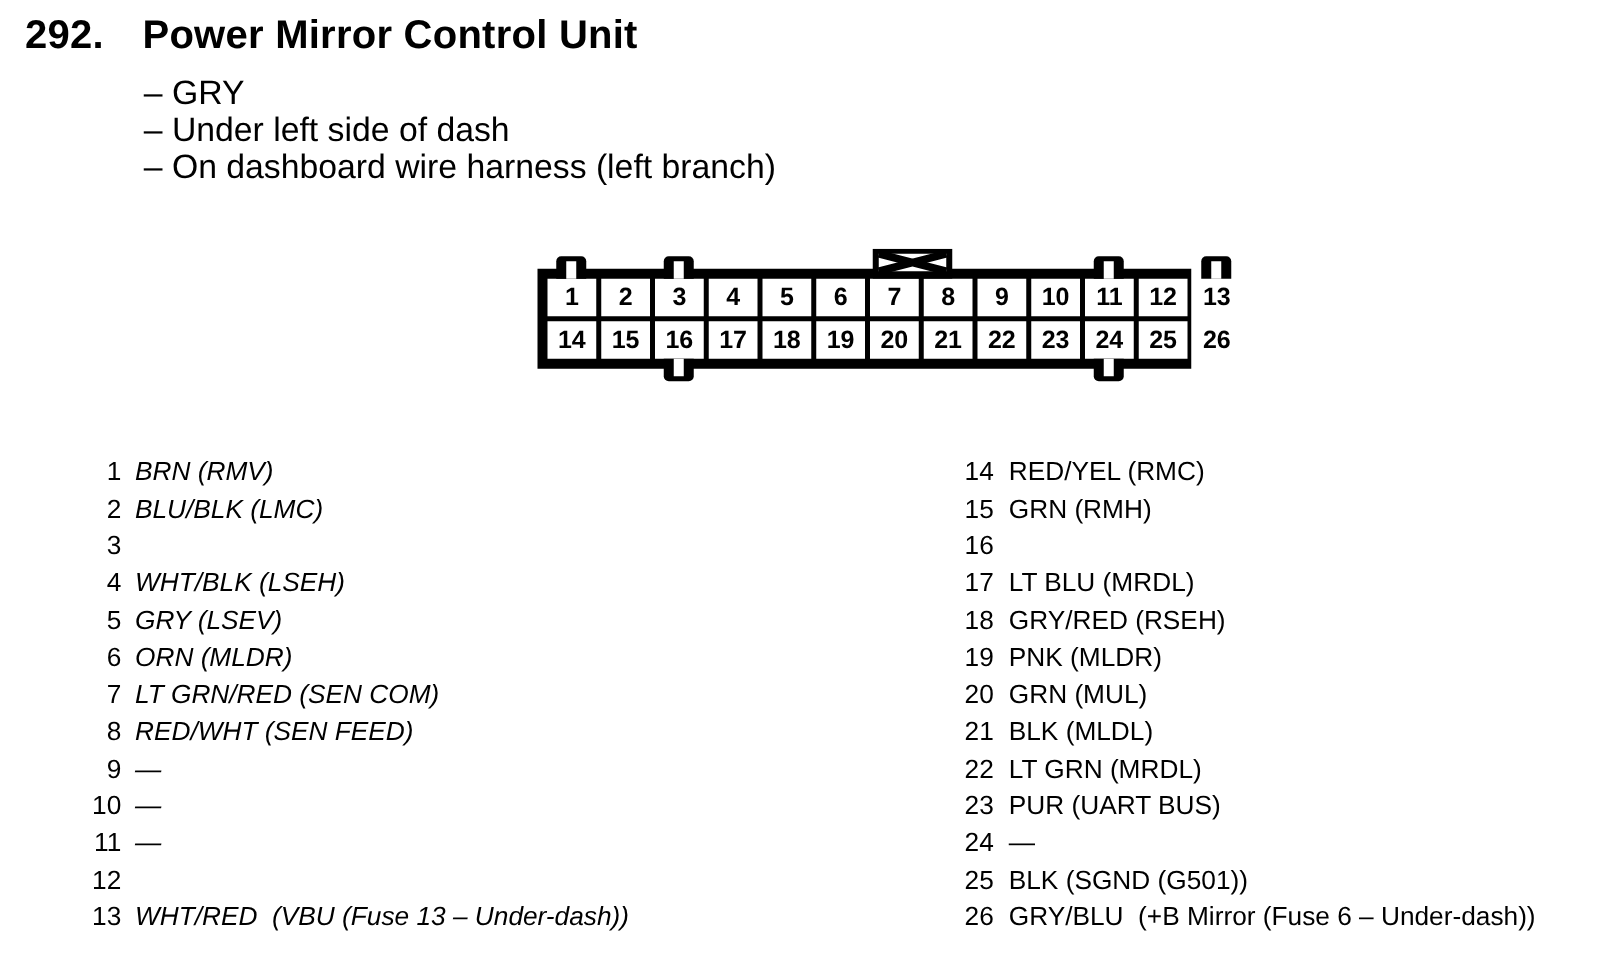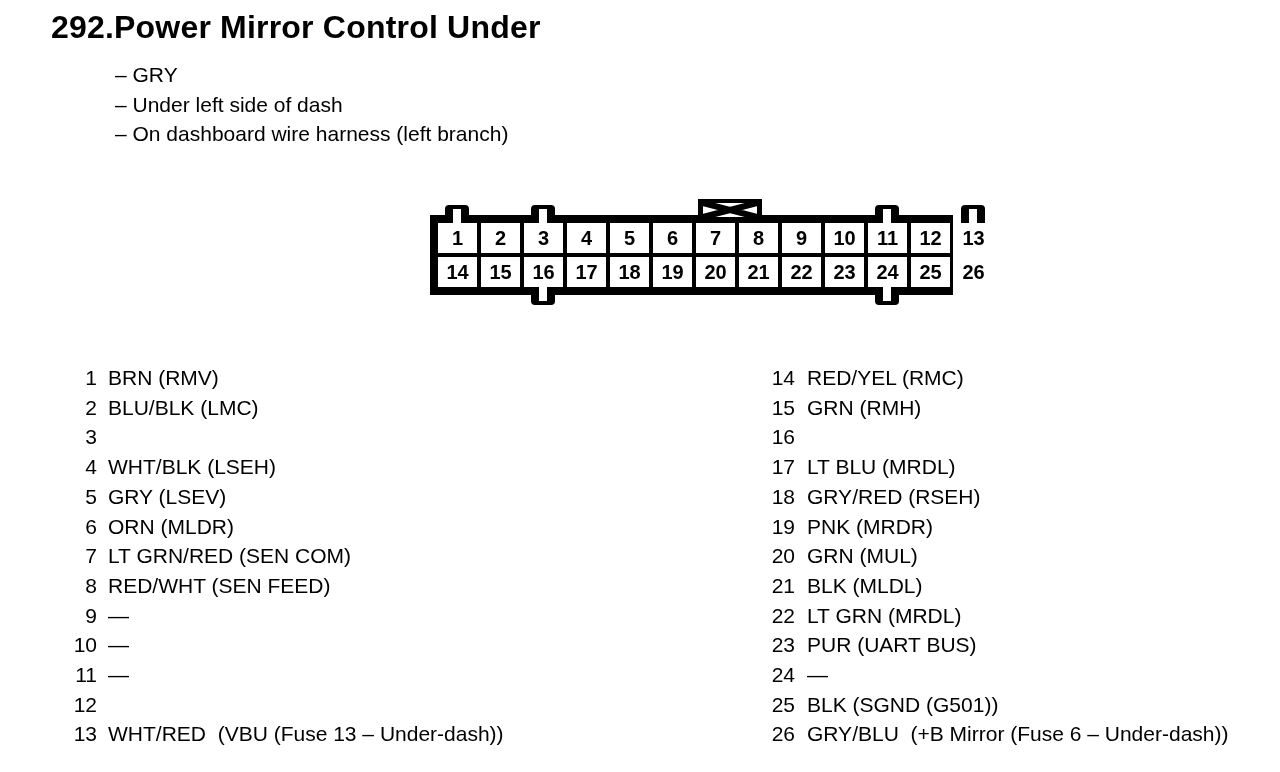"292." .hdr .num { text-align: right -> none }
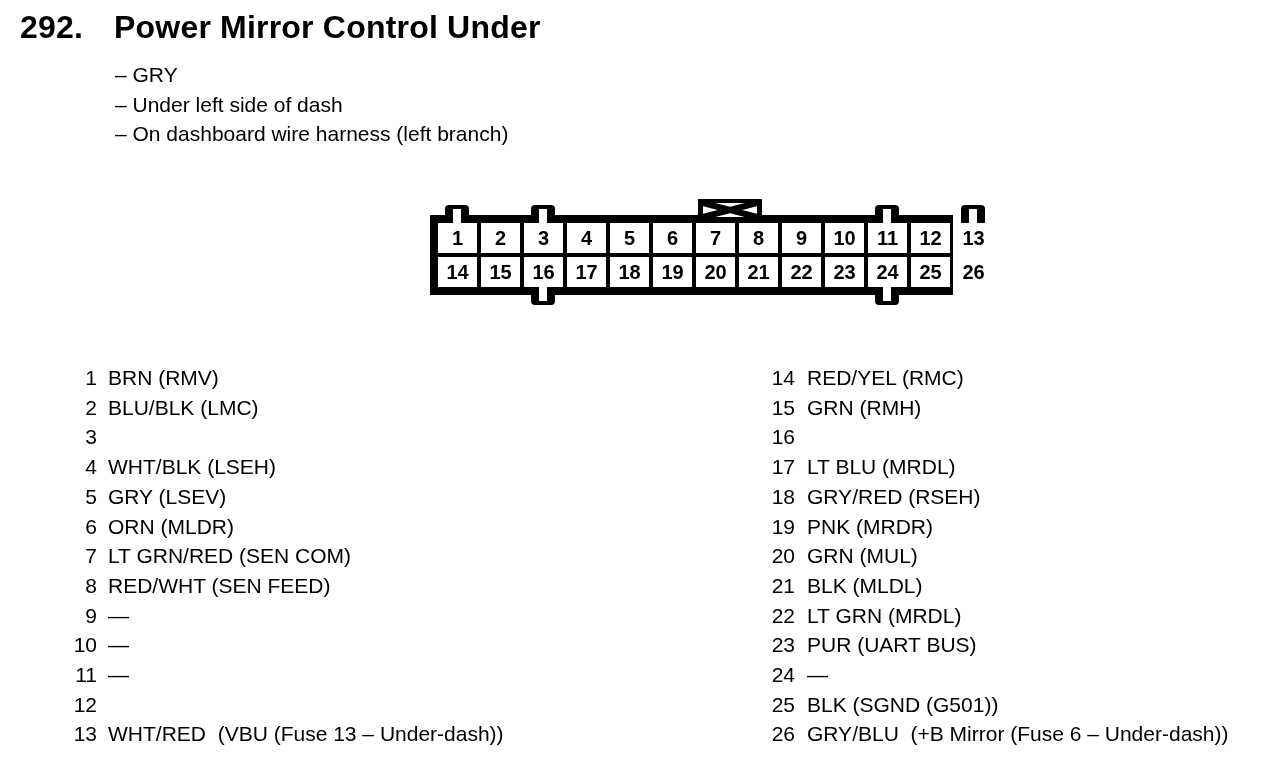"Power Mirror Control Under" span { text: Under -> Unit }
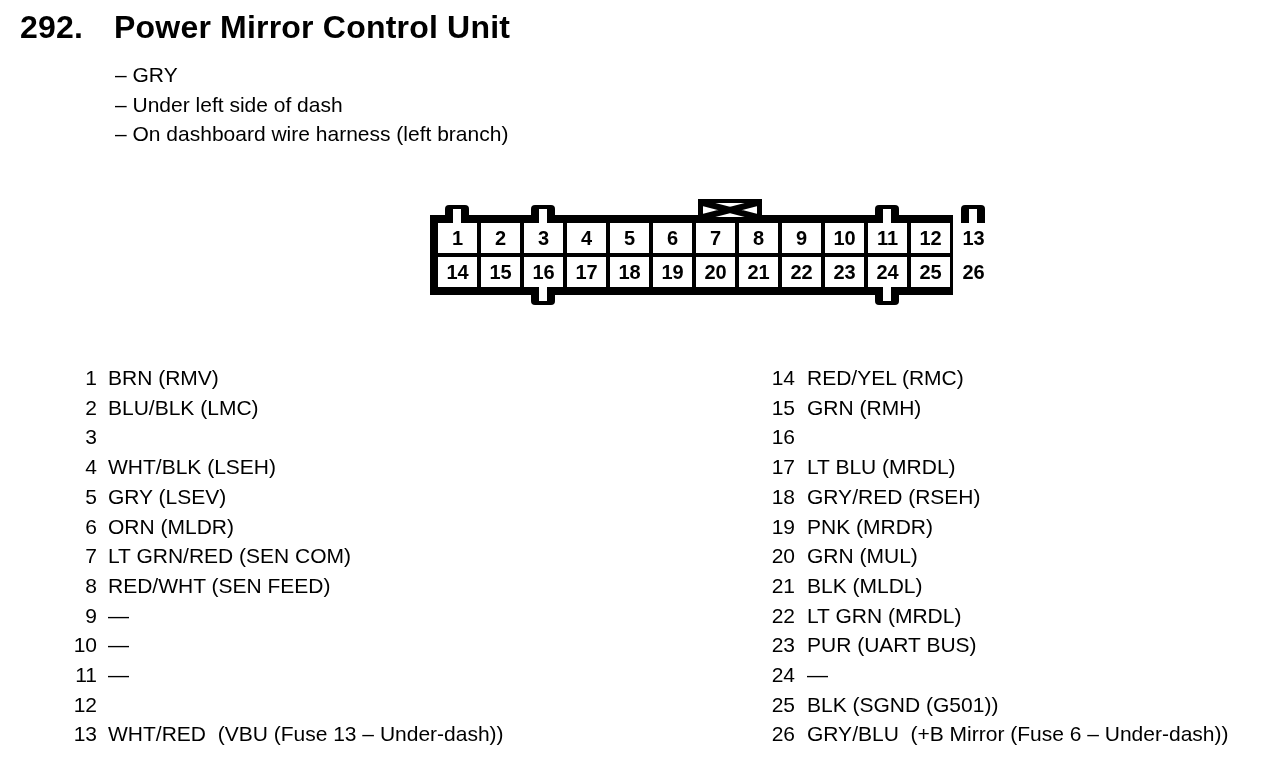"– GRY" .details { font-size: 21px -> 27px }
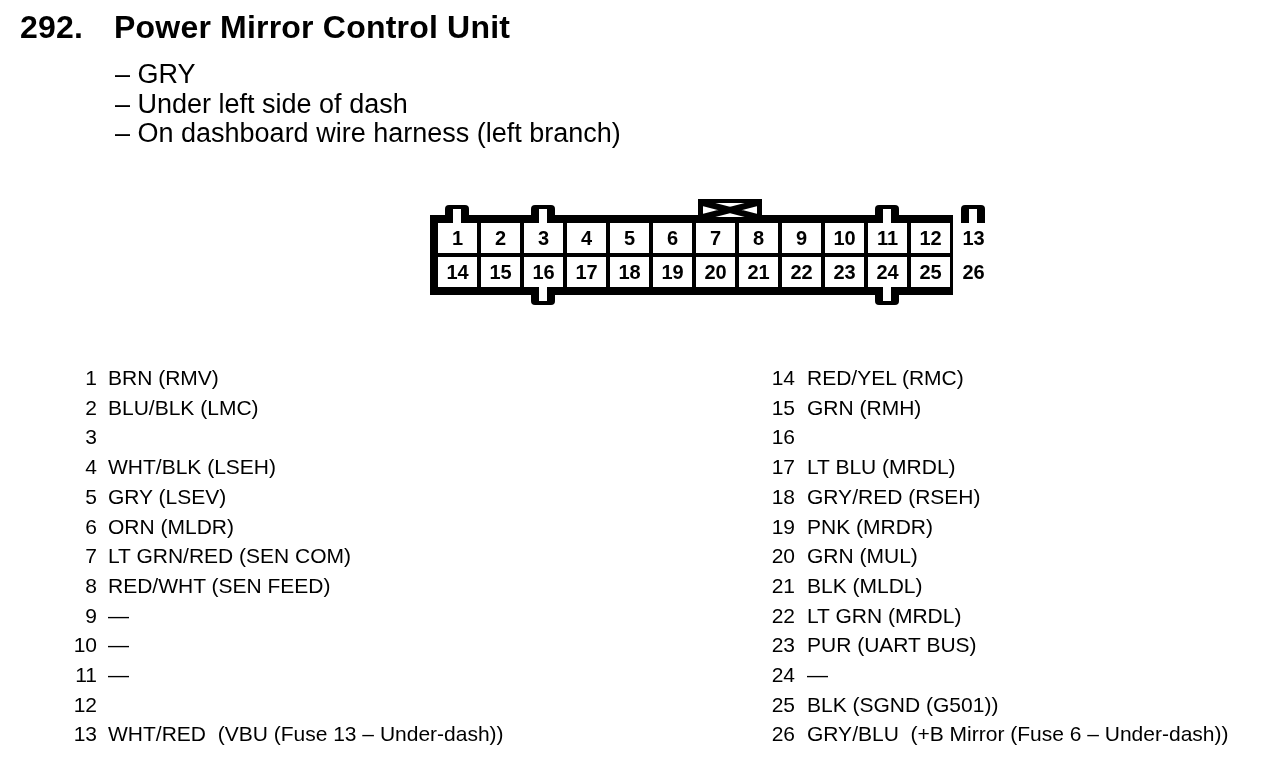"BRN (RMV)" .pinlist.left .pin-label { font-style: none -> italic }
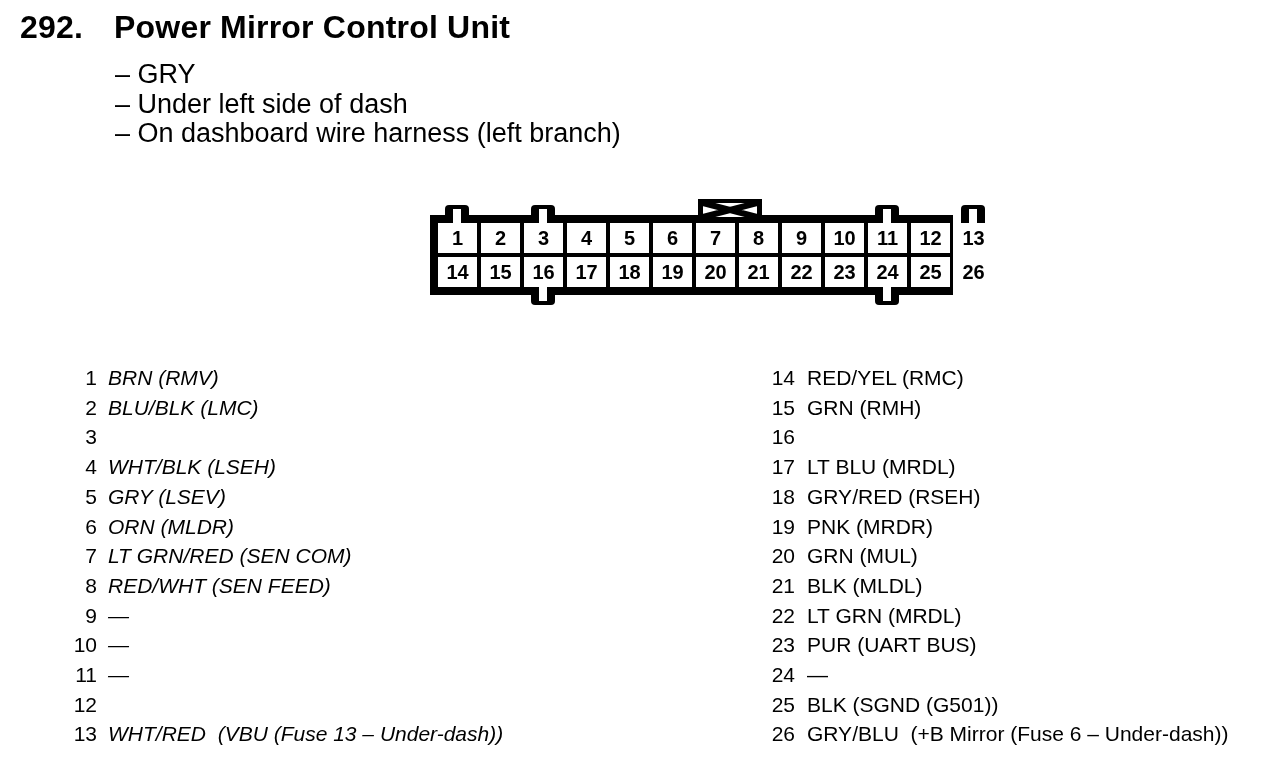"PNK (MRDR)" span.pin-label { text: MRDR -> MLDR }
